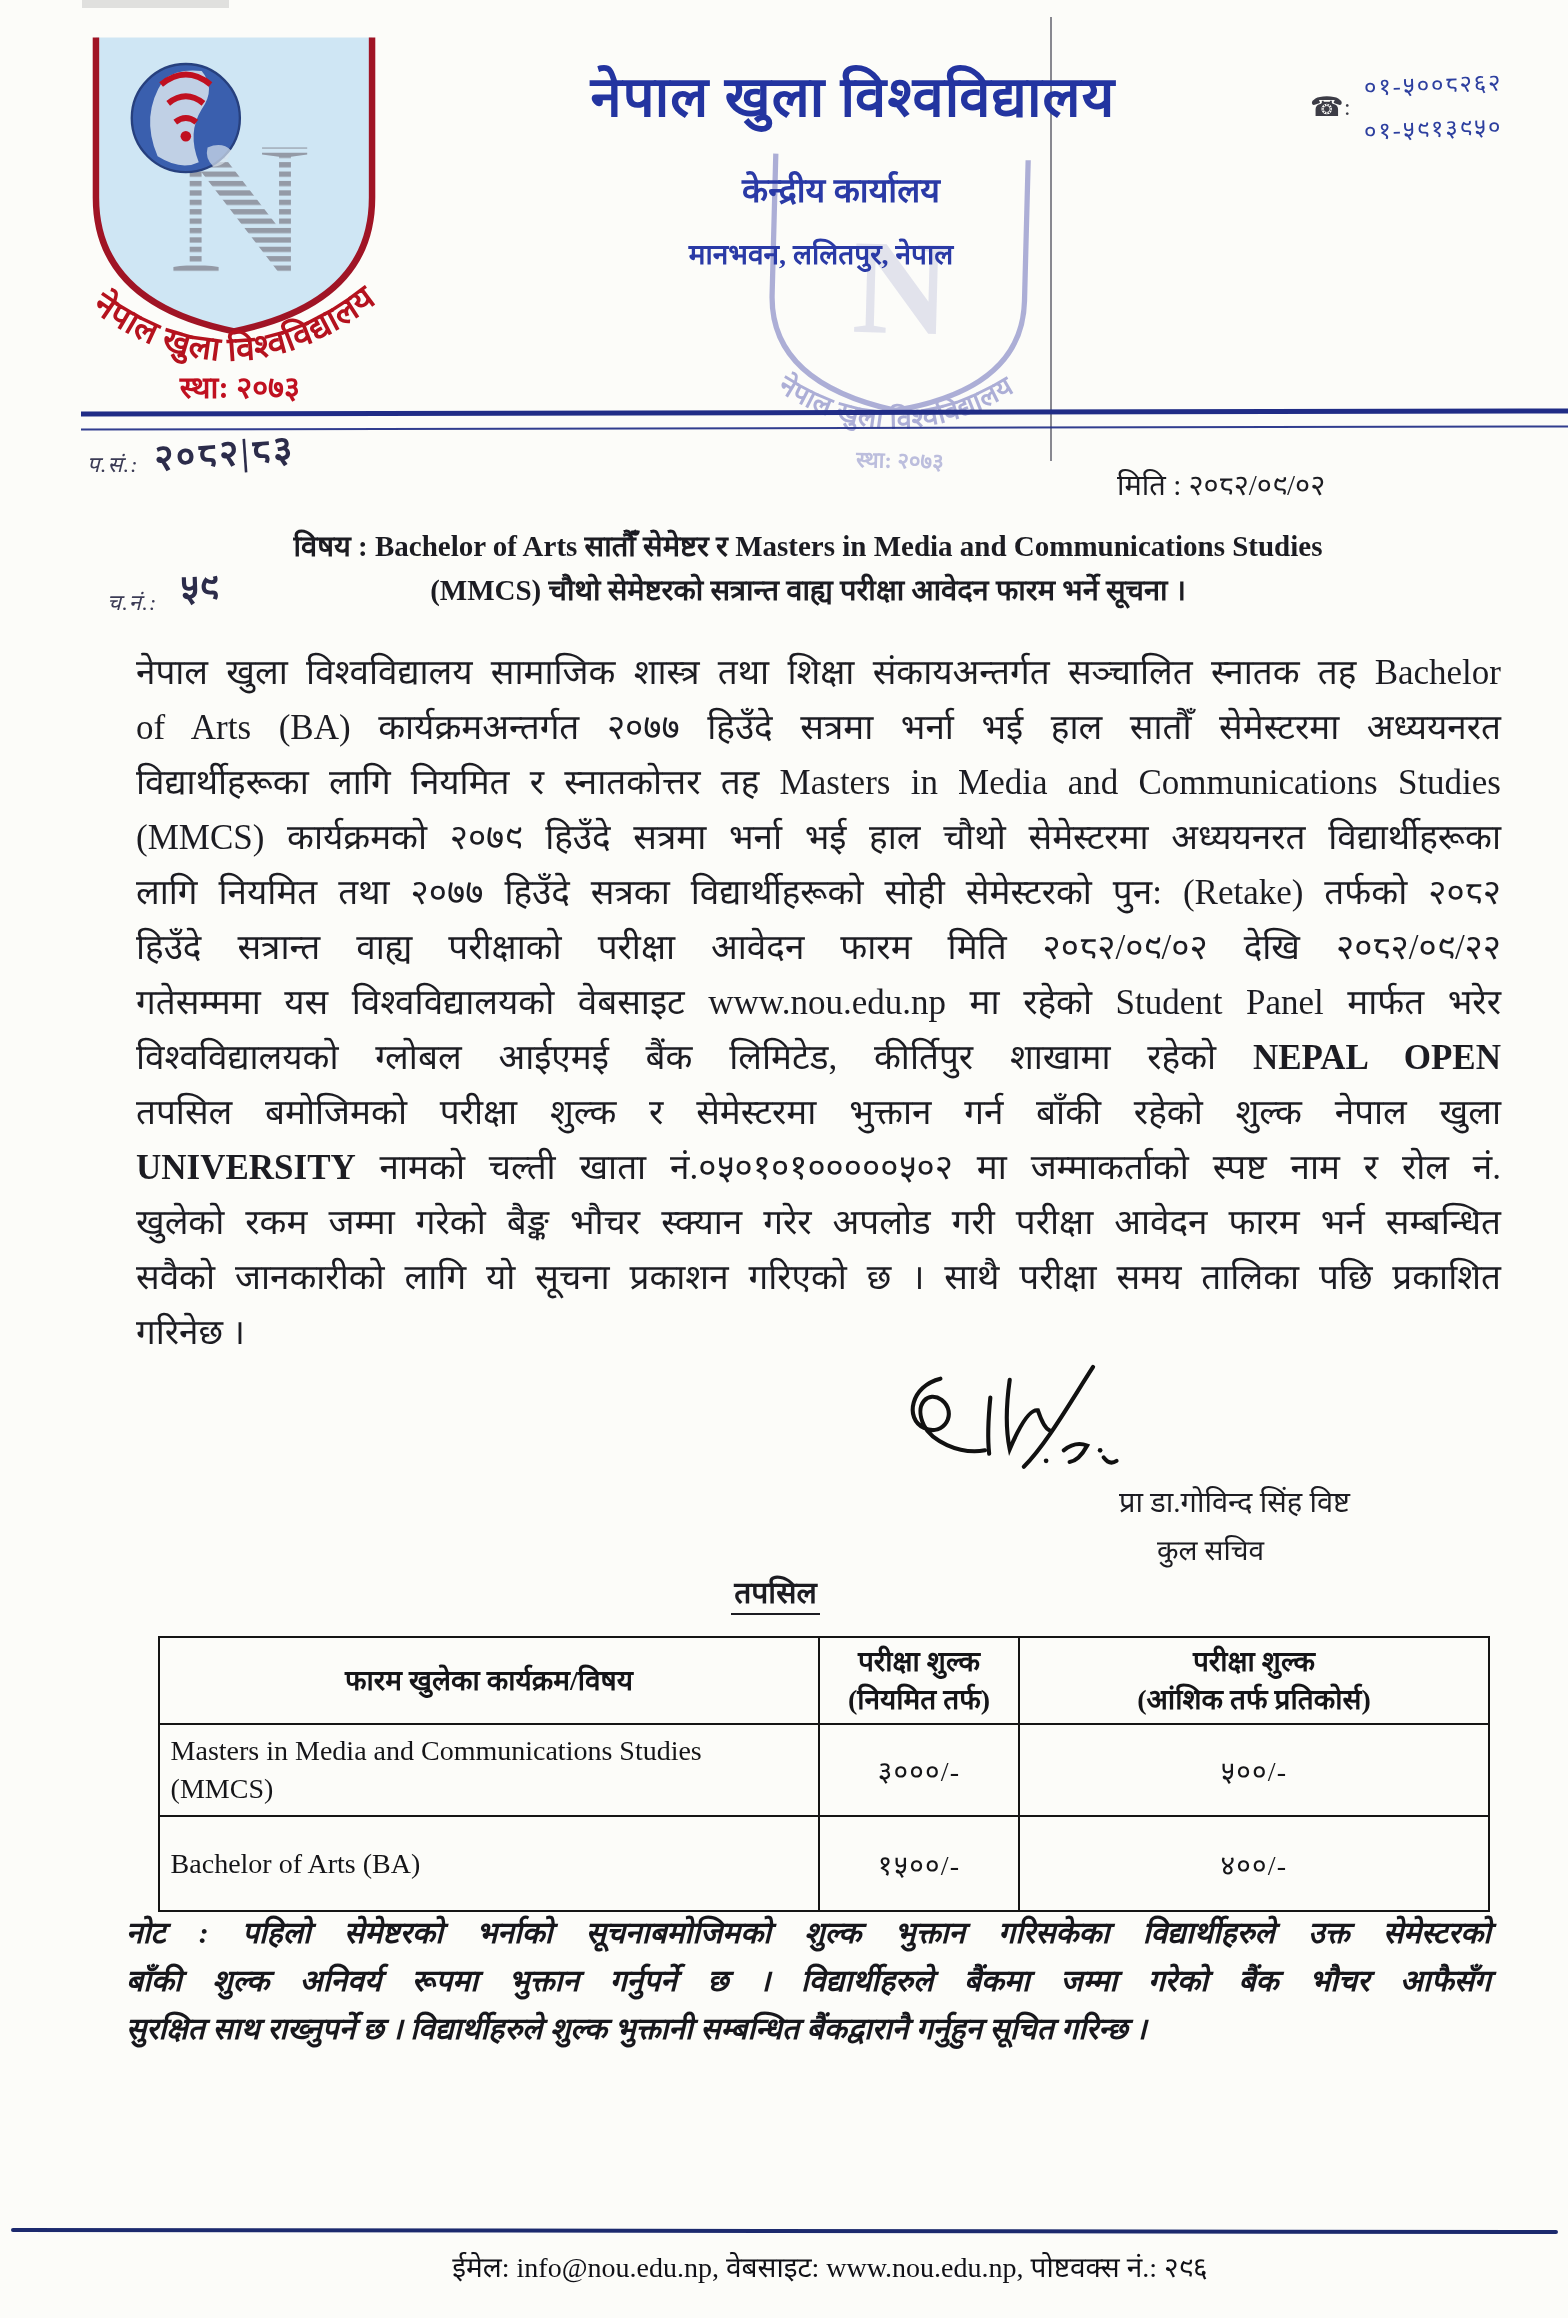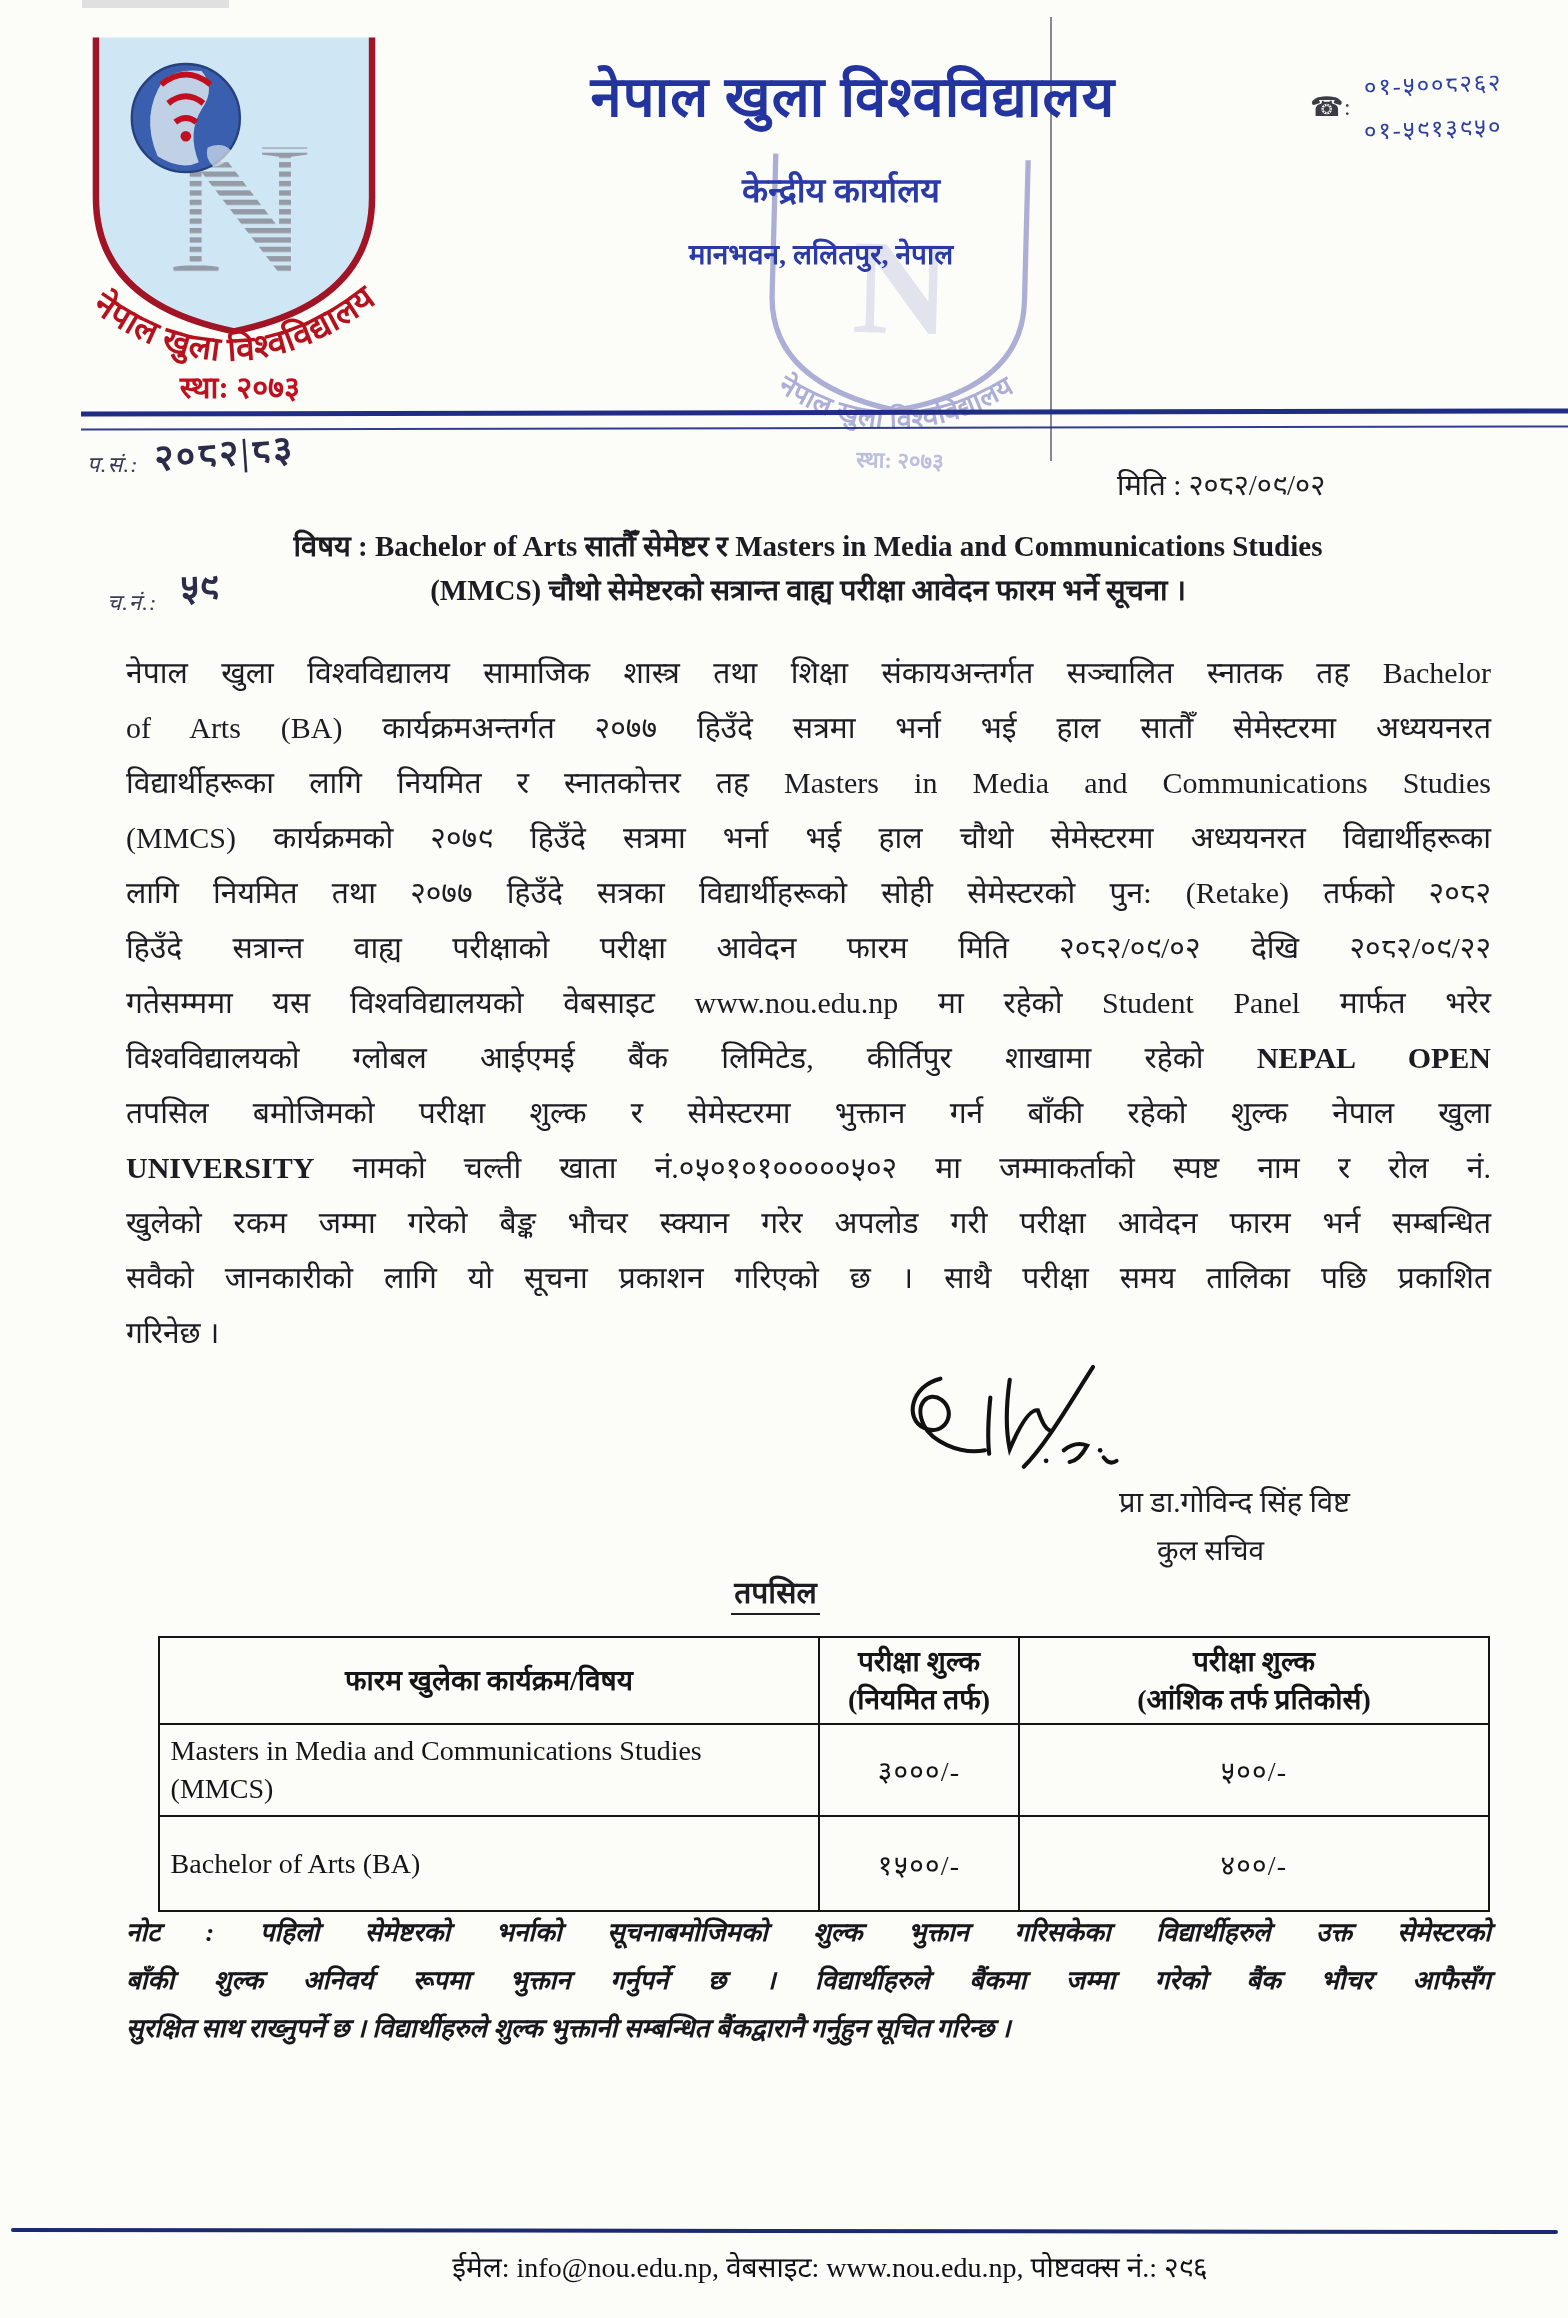"नेपाल खुला विश्वविद्यालय सामाजिक शास्त्र" .body-block { font-size: 30px -> 35px; left: 126px -> 136px }
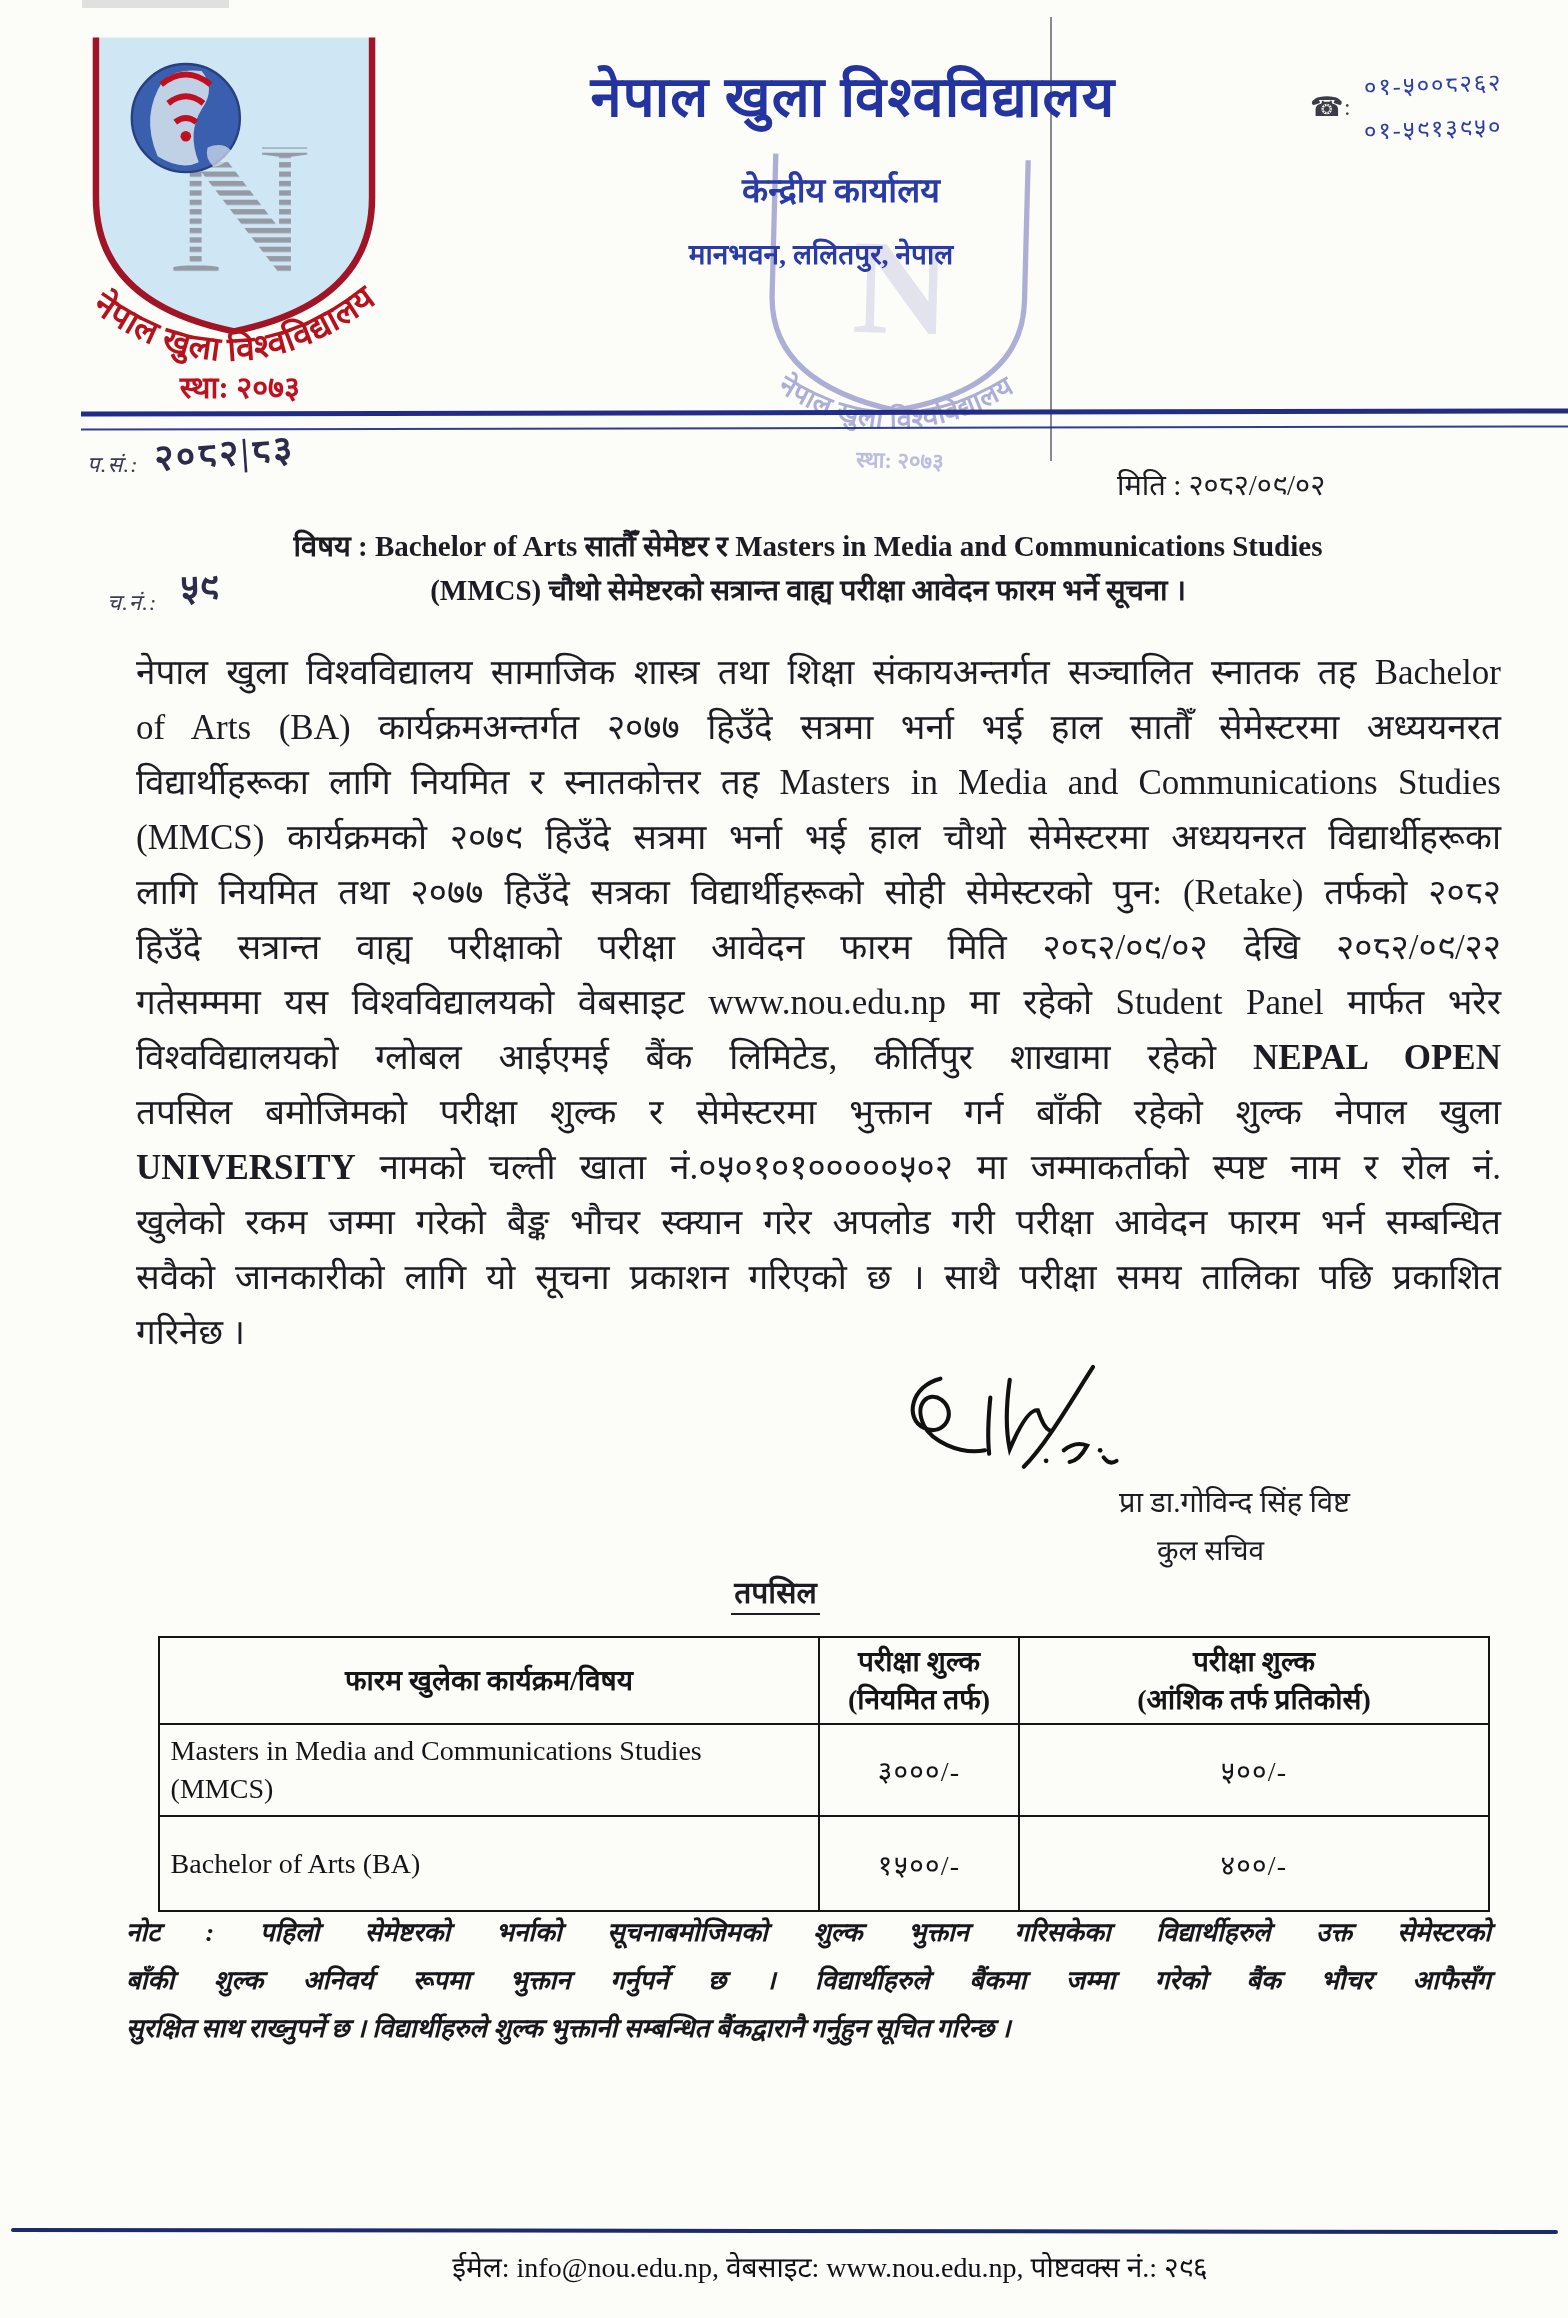"नोट : पहिलो सेमेष्टरको भर्नाको" .note-block { font-size: 26px -> 30px }
